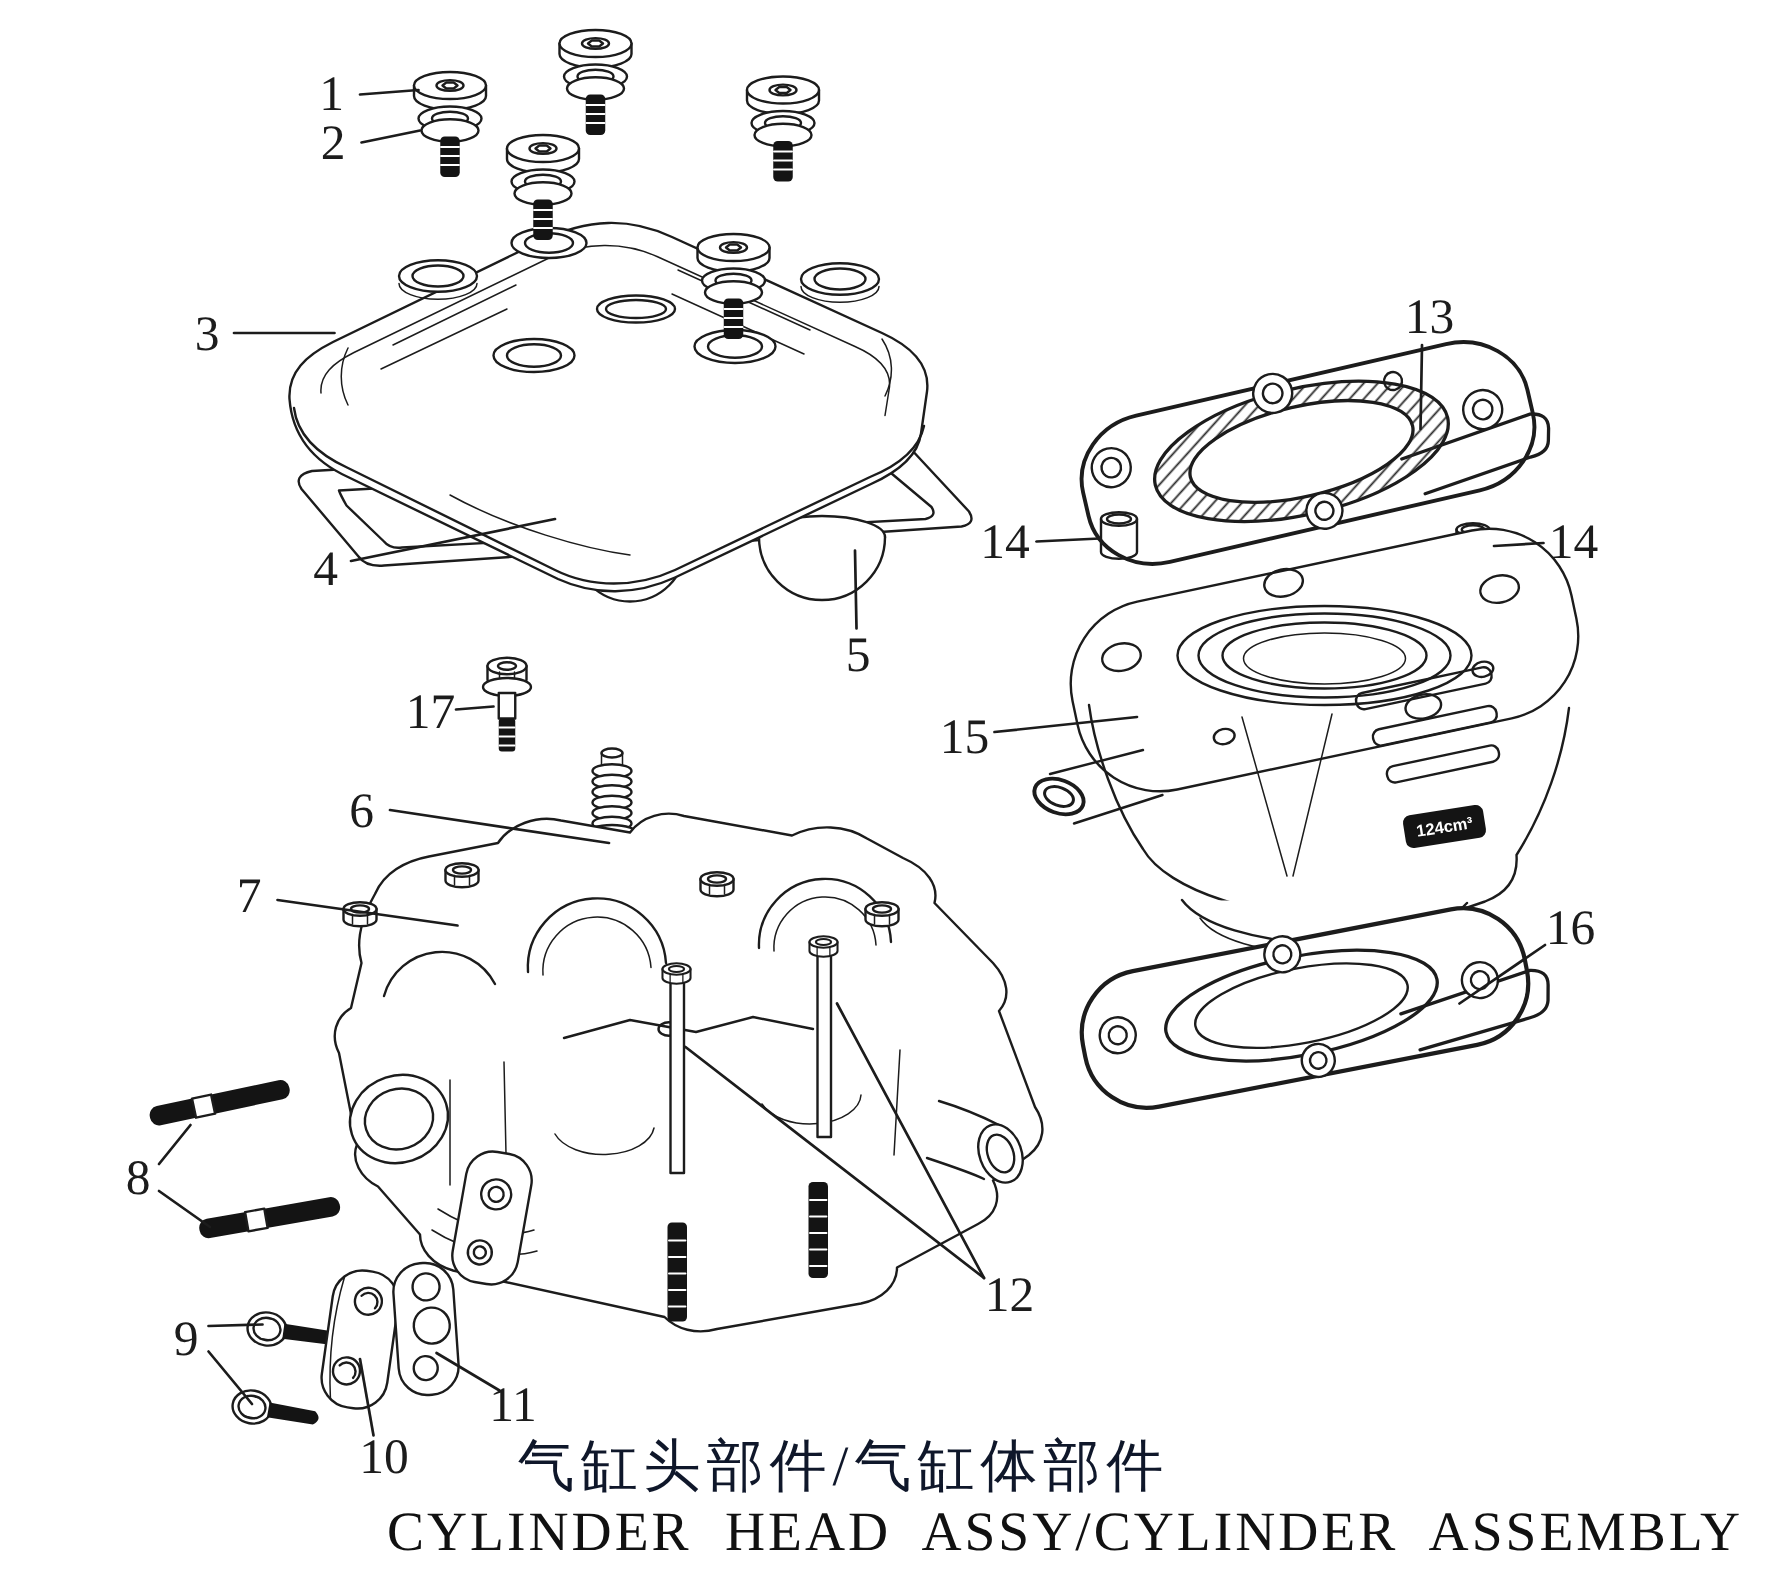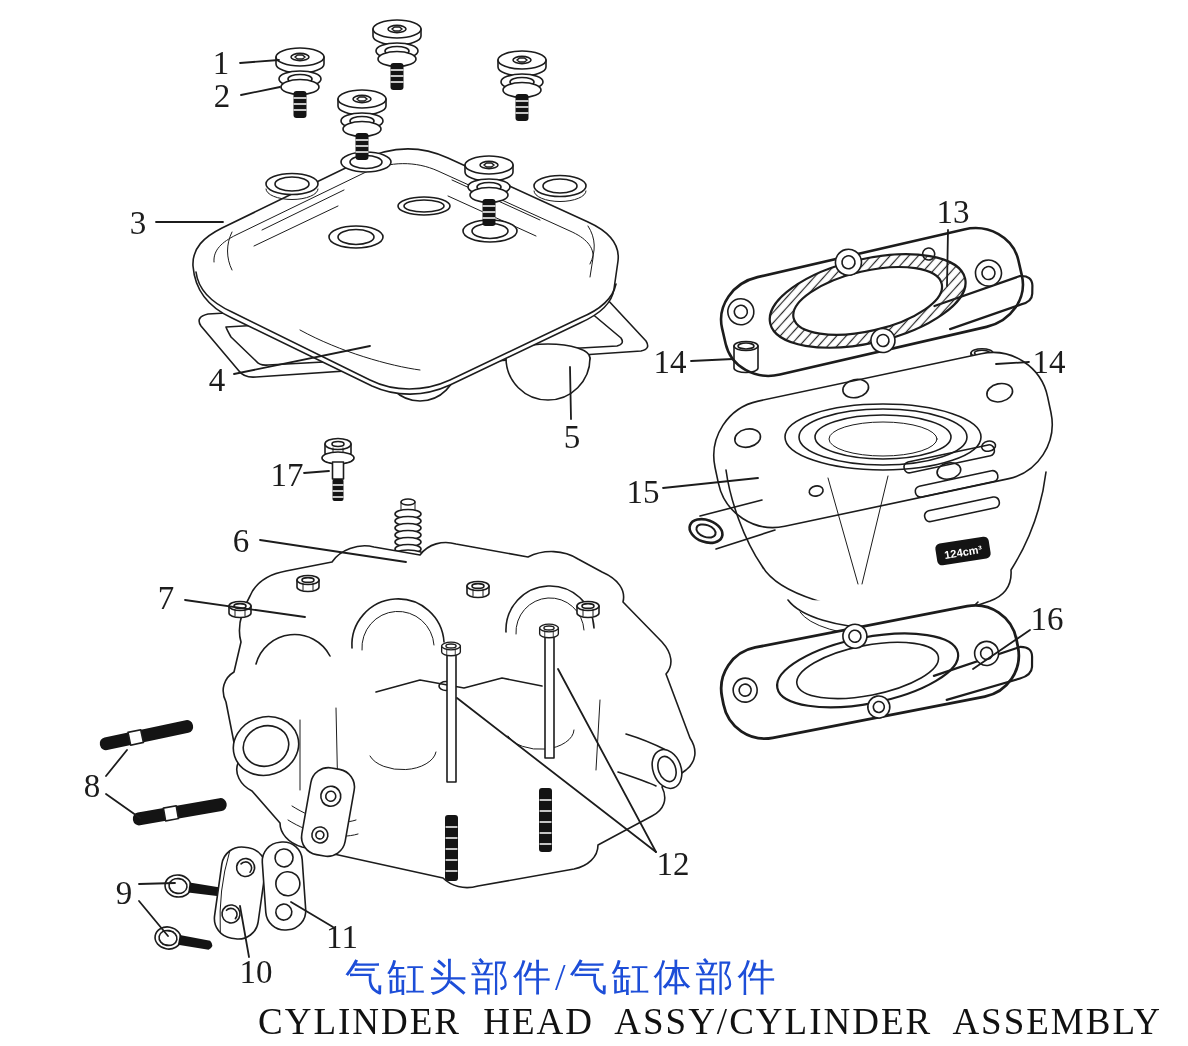"气缸头部件/气缸体部件" .title-zh { color: #1d4ed8 -> #0f172a }
